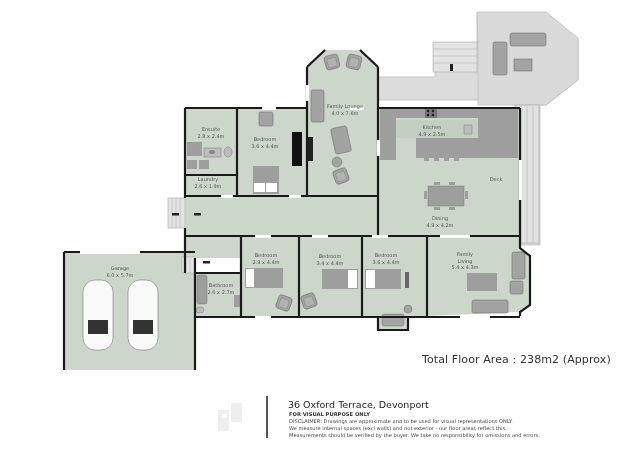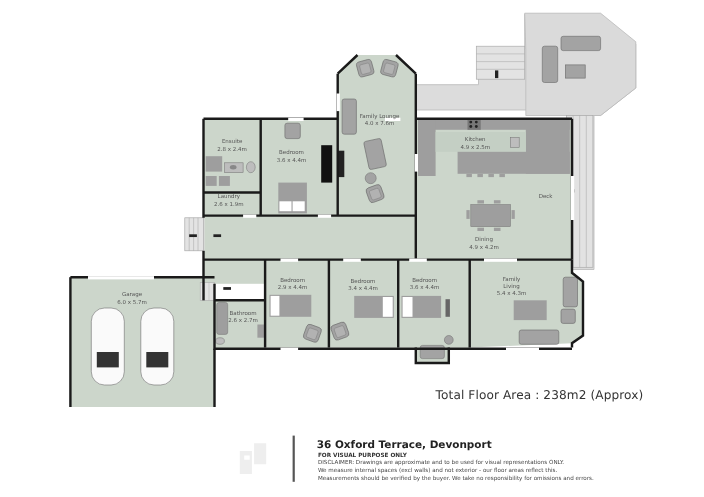"Total Floor Area : 238m2" .total { left: 396px -> 422px }
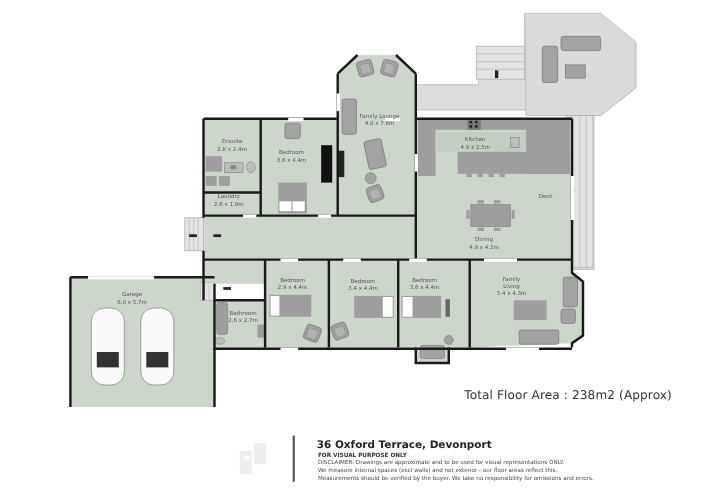"36 Oxford Terrace, Devonport" .addr { font-weight: bold -> normal }
